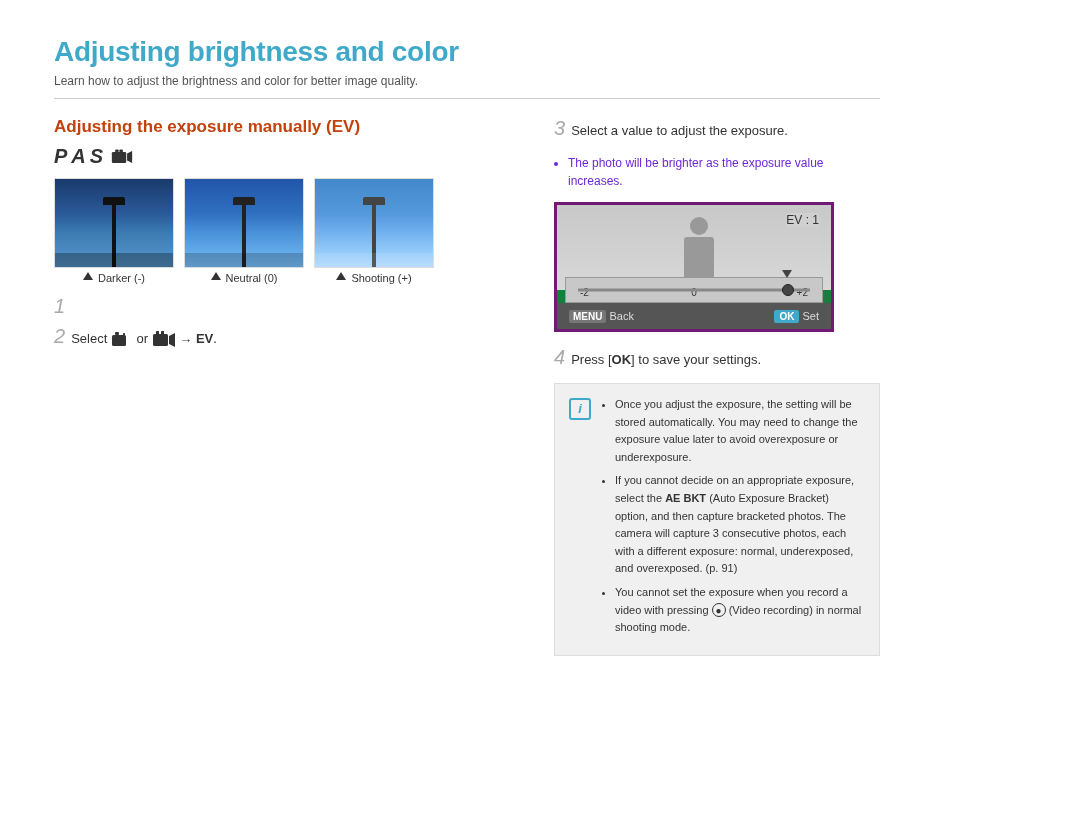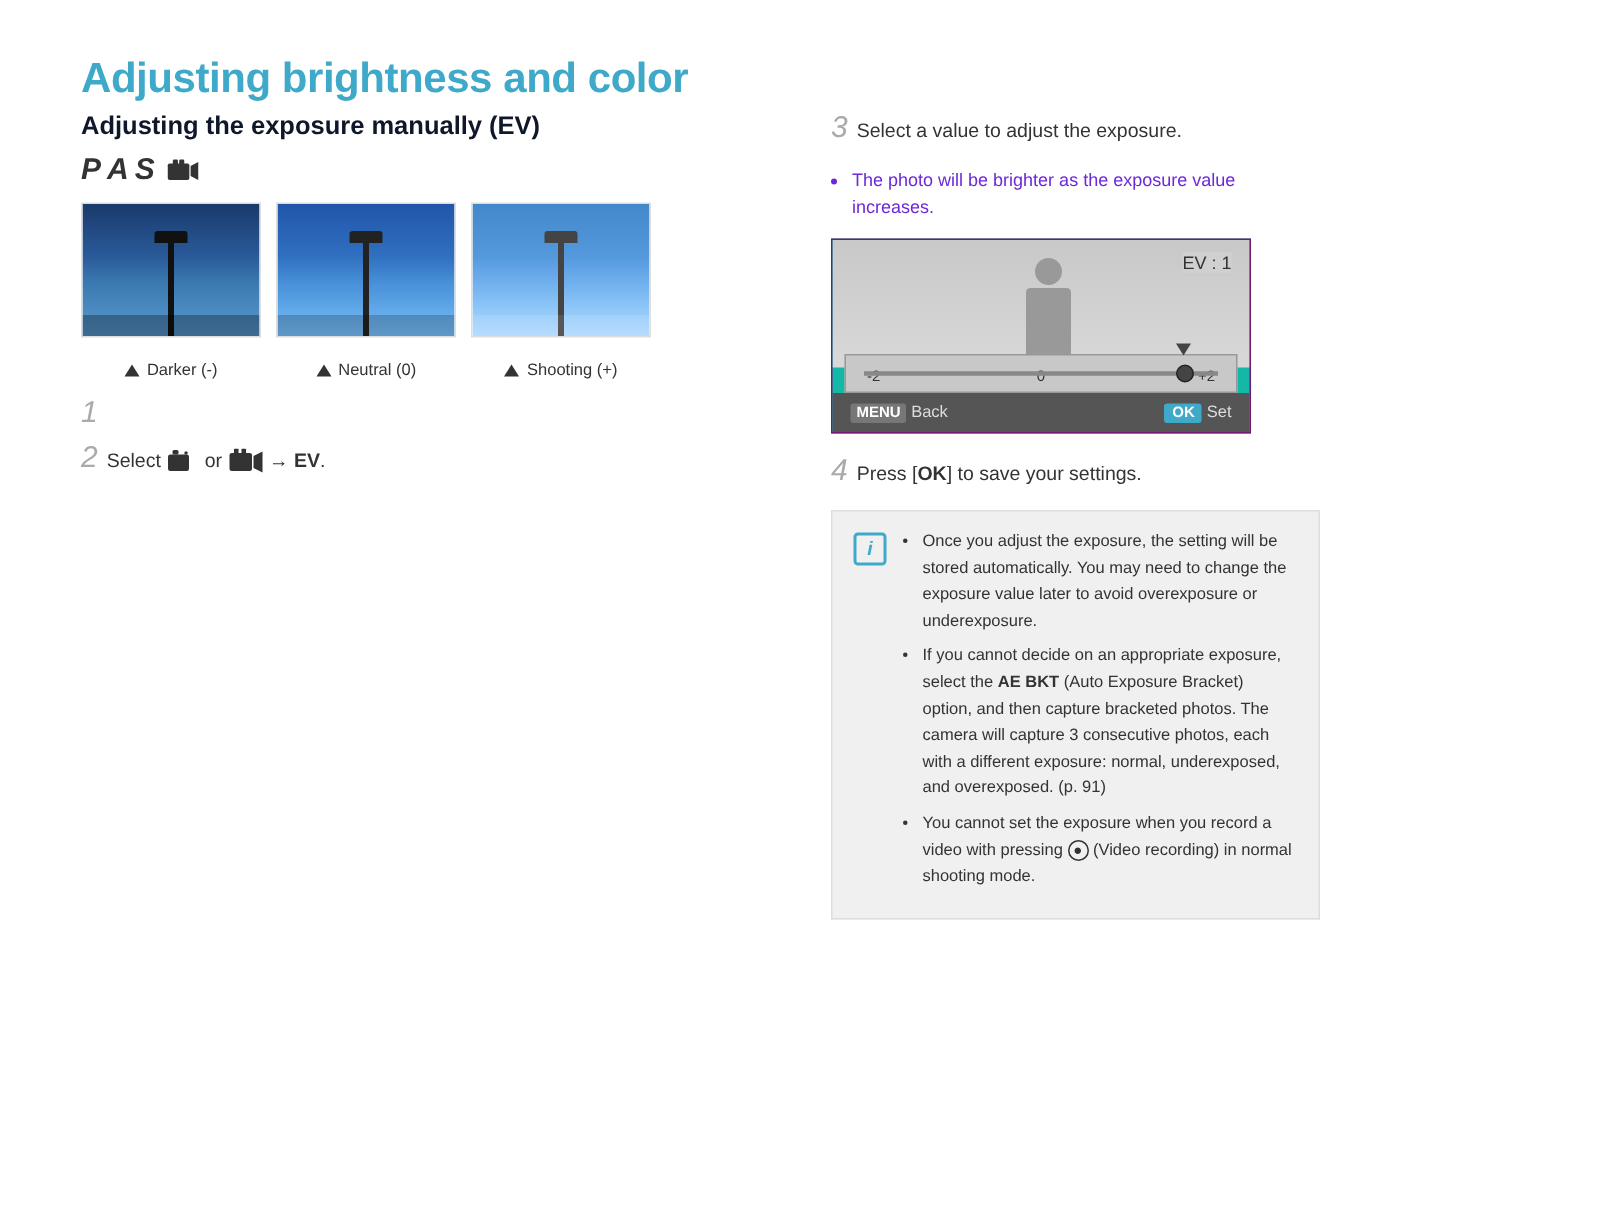"Learn how to adjust the" p.page-subtitle { html: none -> <p>Learn how to adjust the brightness and color for better image quality.</p> }
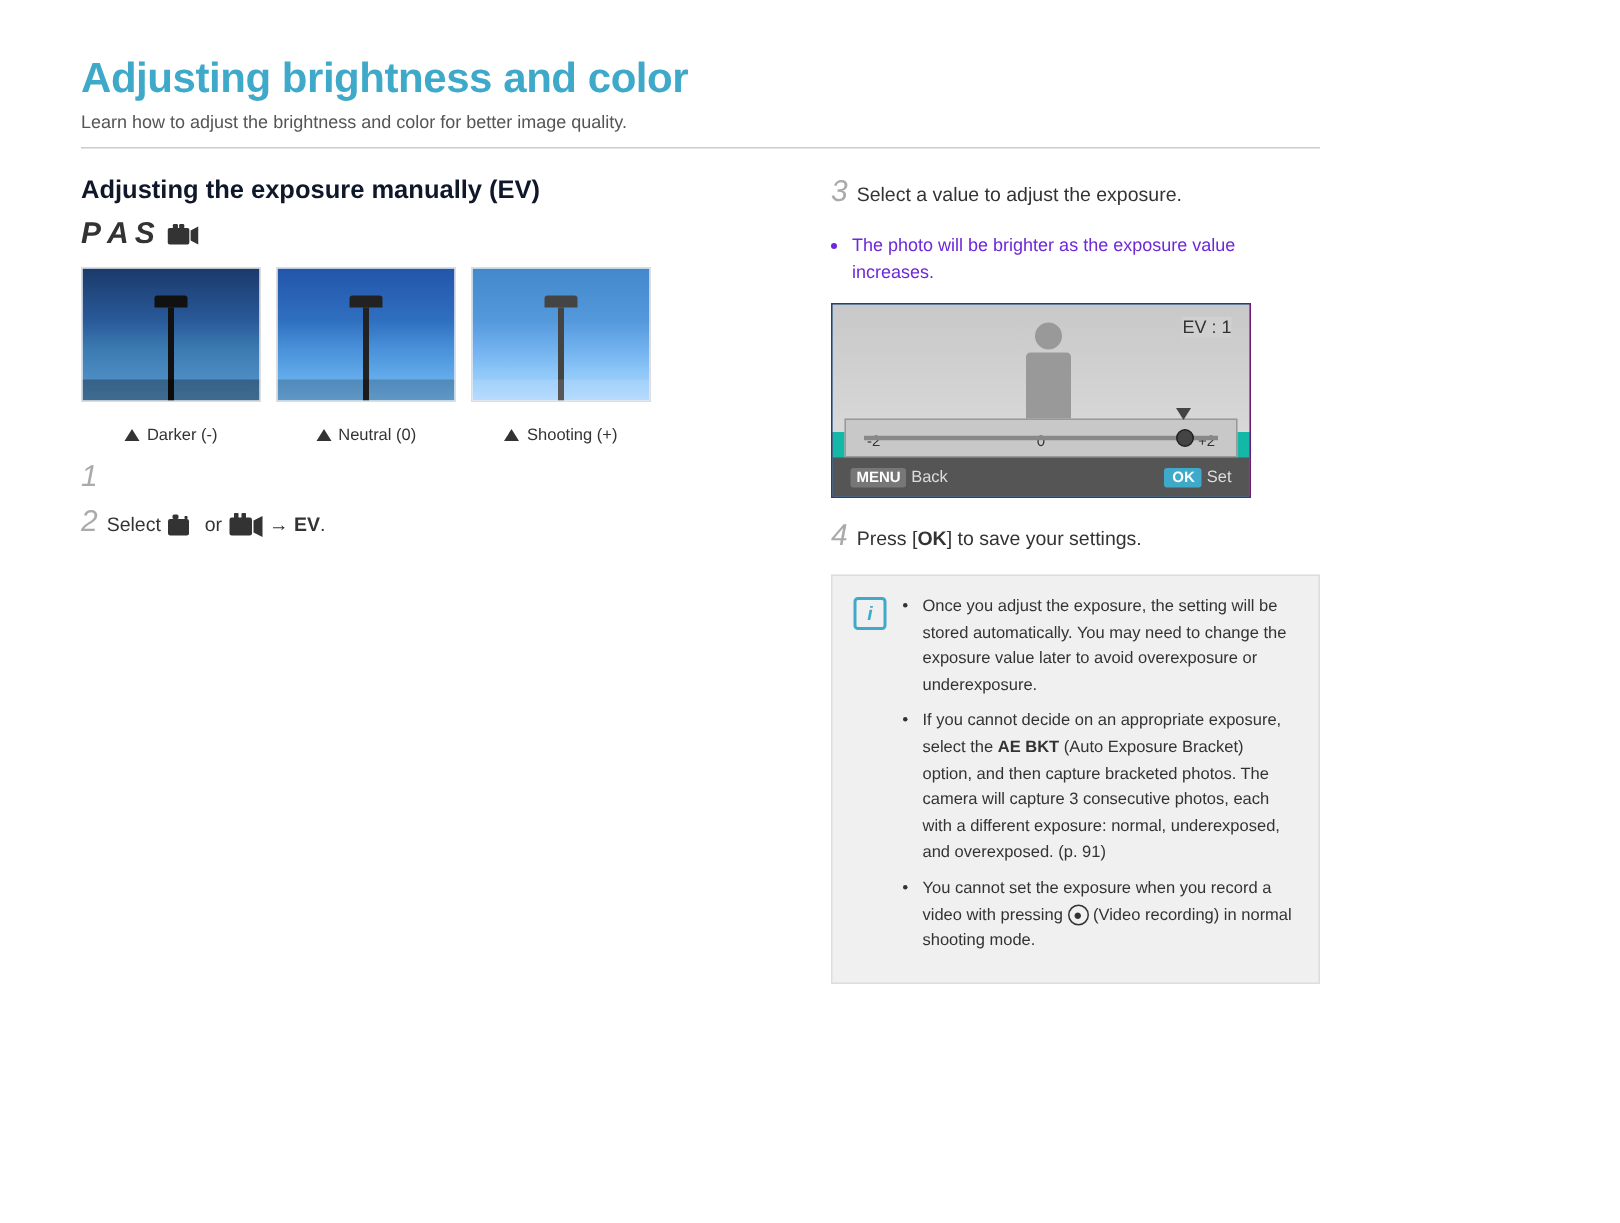"Adjusting the exposure manually (EV)" .section-title { color: #0f172a -> #c2410c }
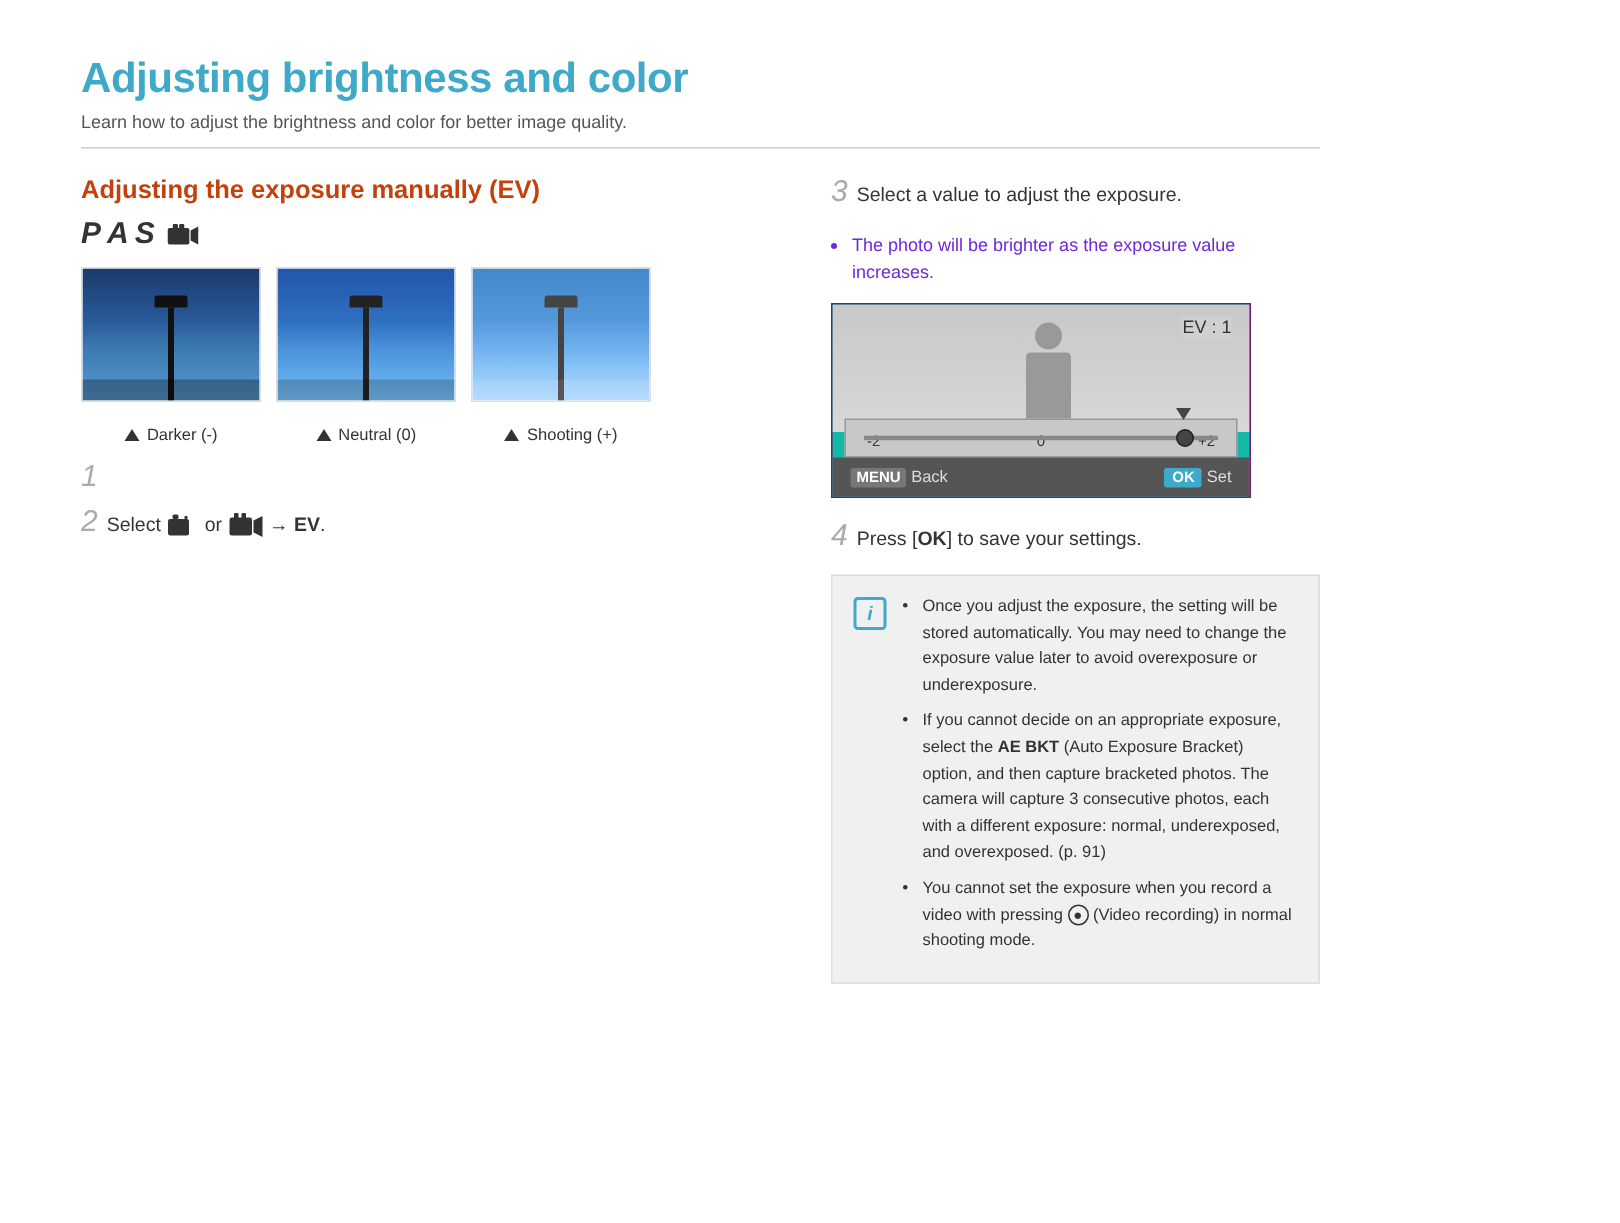"EV : 1" .ev-display { background: #14b8a6 -> #15803d; border: 1px solid #701a75 -> 3px solid #701a75 }
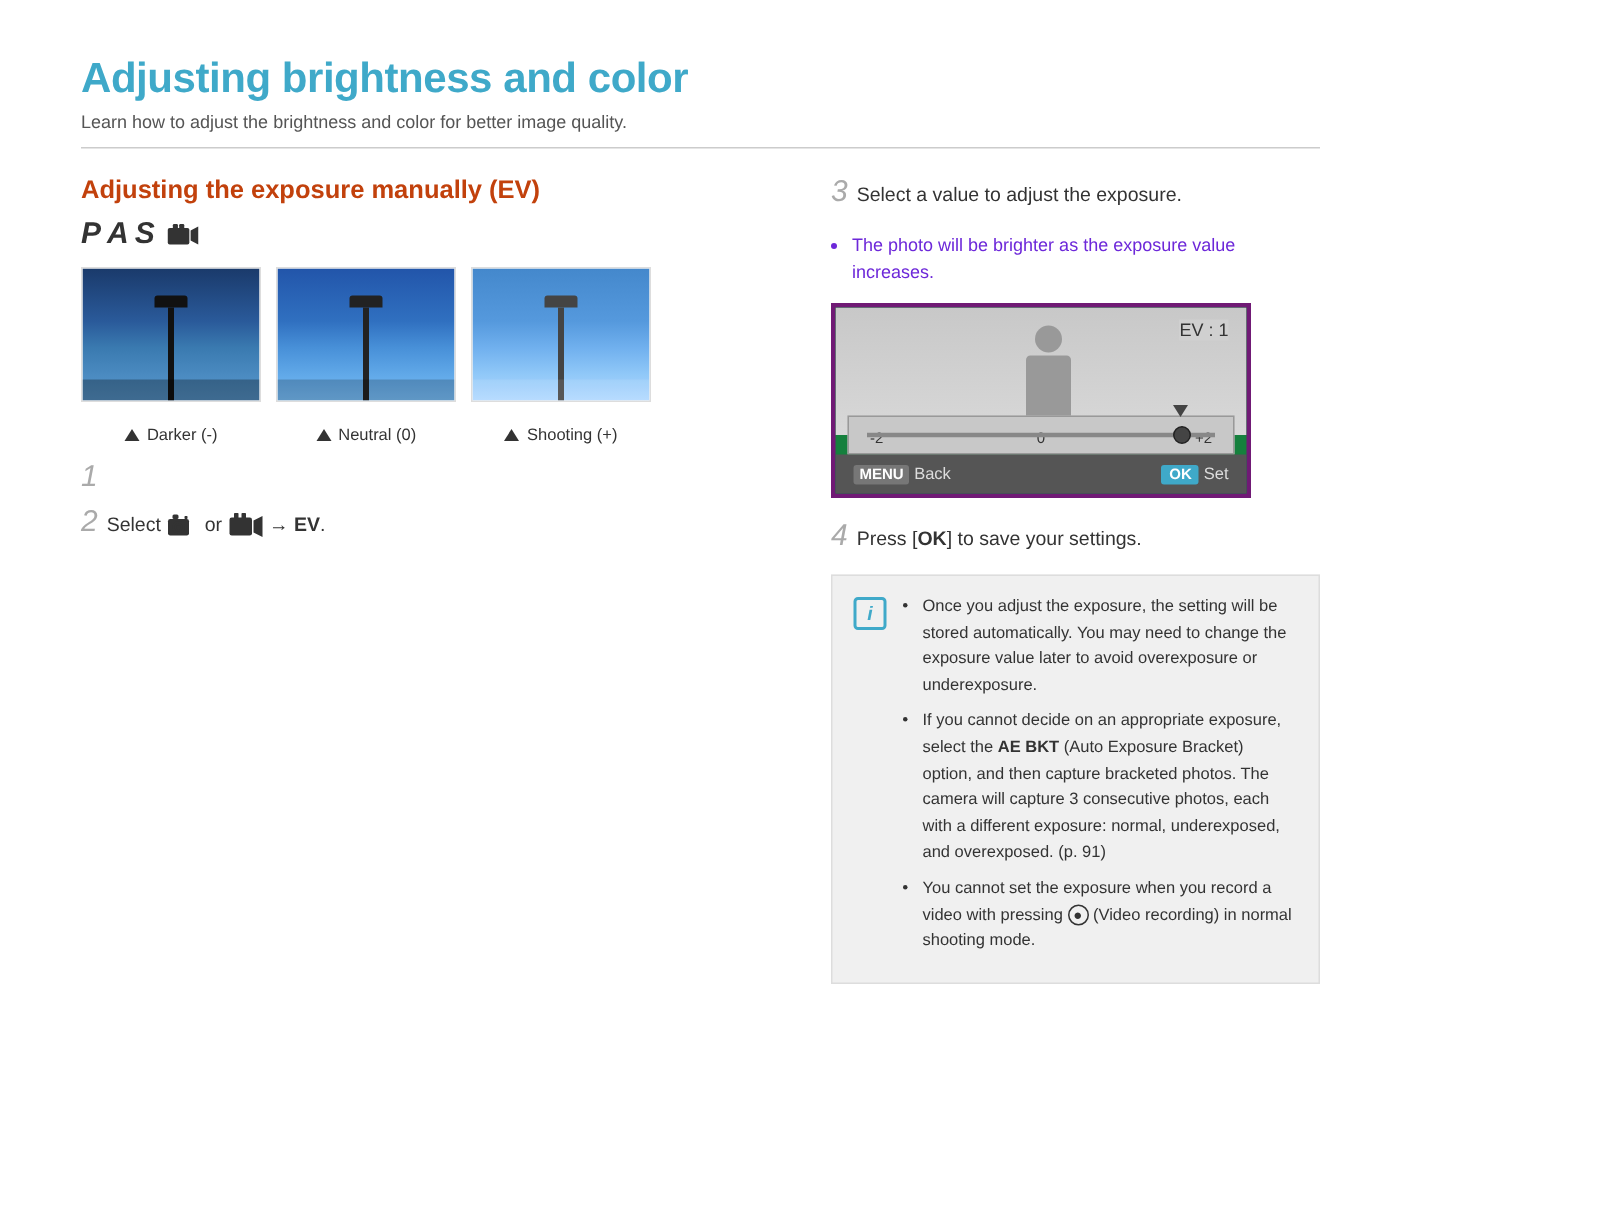"Darker (-)" .photo-caption { align-items: center -> flex-start; margin-top: 16px -> 4px }
